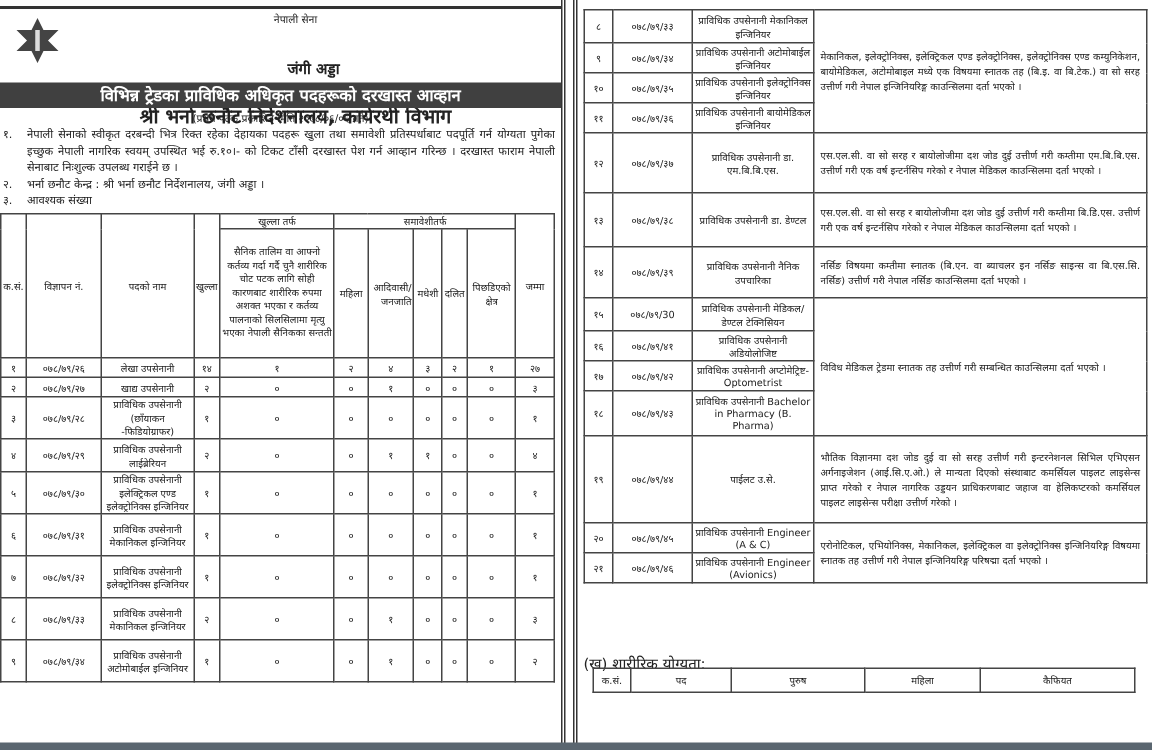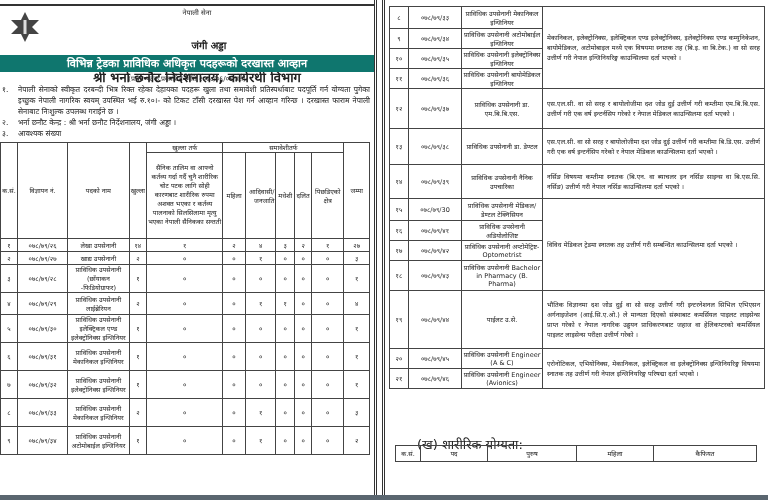"विभिन्न ट्रेडका प्राविधिक अधिकृत पदहरूको" .banner { background: #0f766e -> #404040 }
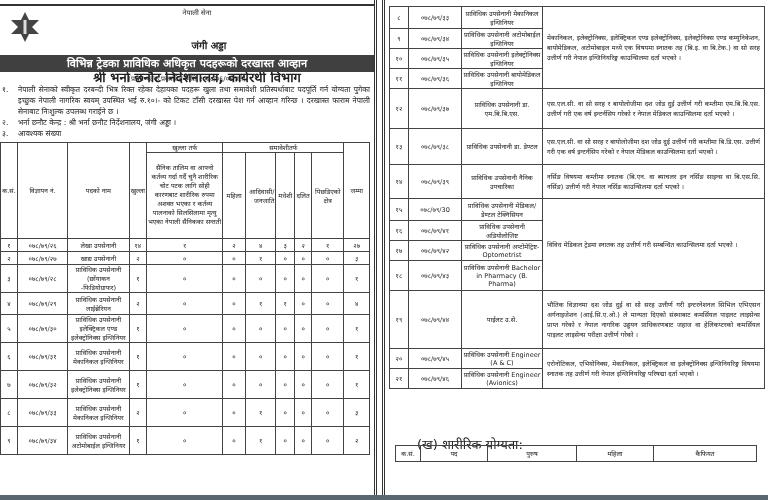"(ख) शारीरिक योग्यता:" .physhead { font-size: 13px -> 10px; margin-left: 28px -> none }
